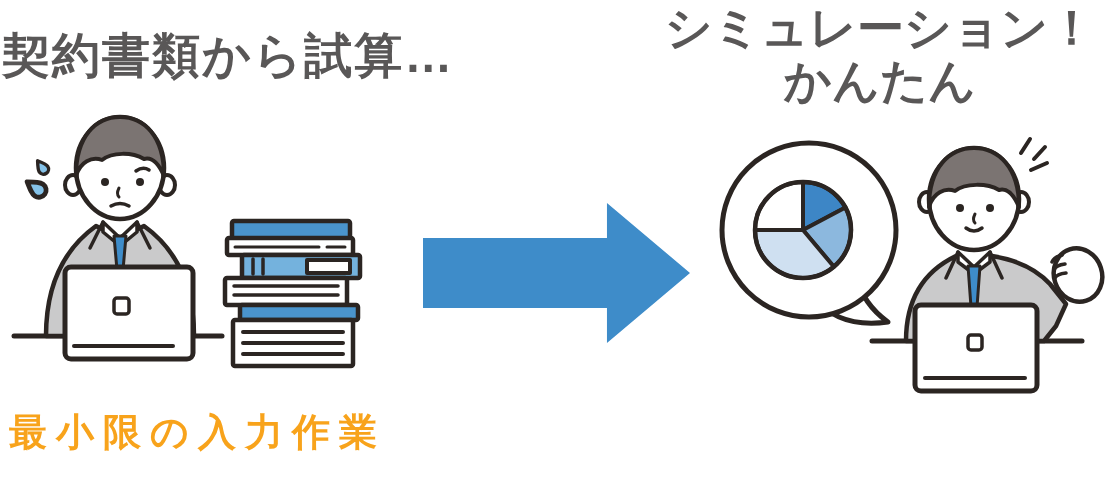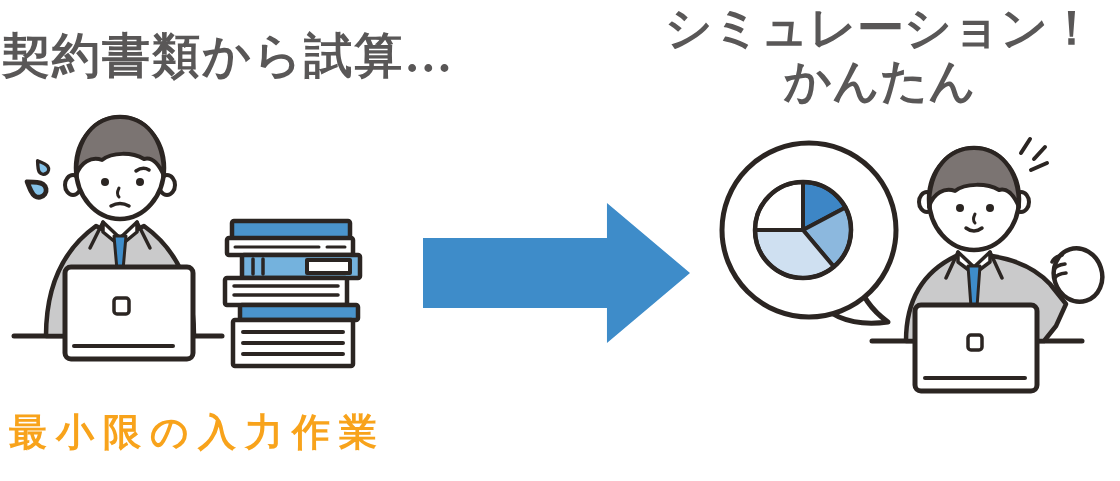"契約書類から試算…" .stage { font-family: Liberation Serif, serif -> Liberation Sans, sans-serif }
